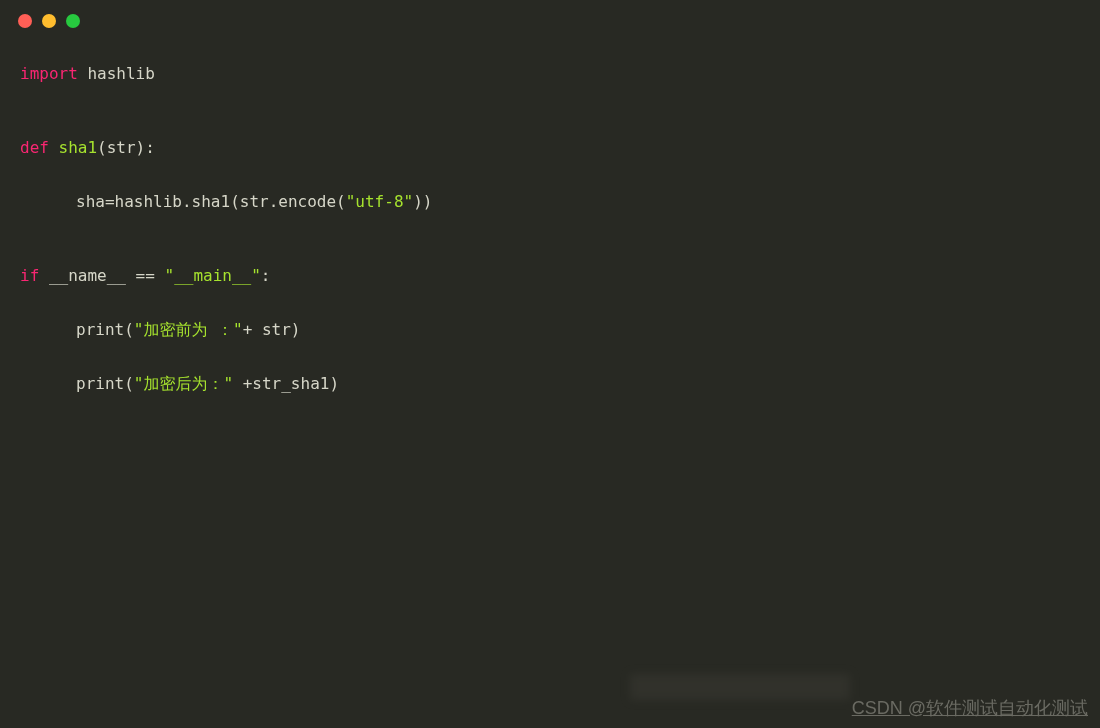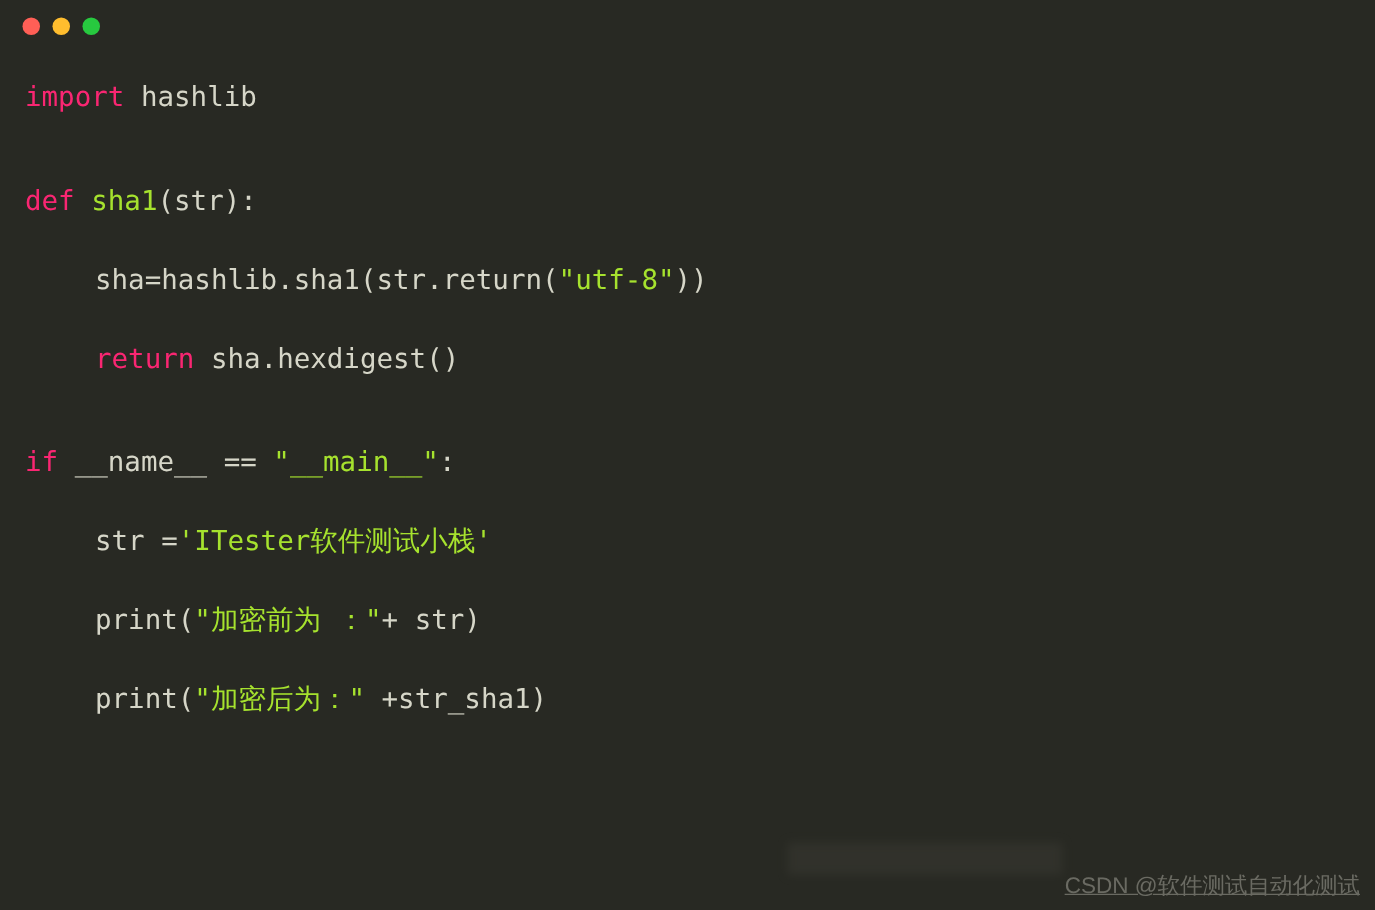"import hashlib" .code-area { font-size: 22px -> 16px }
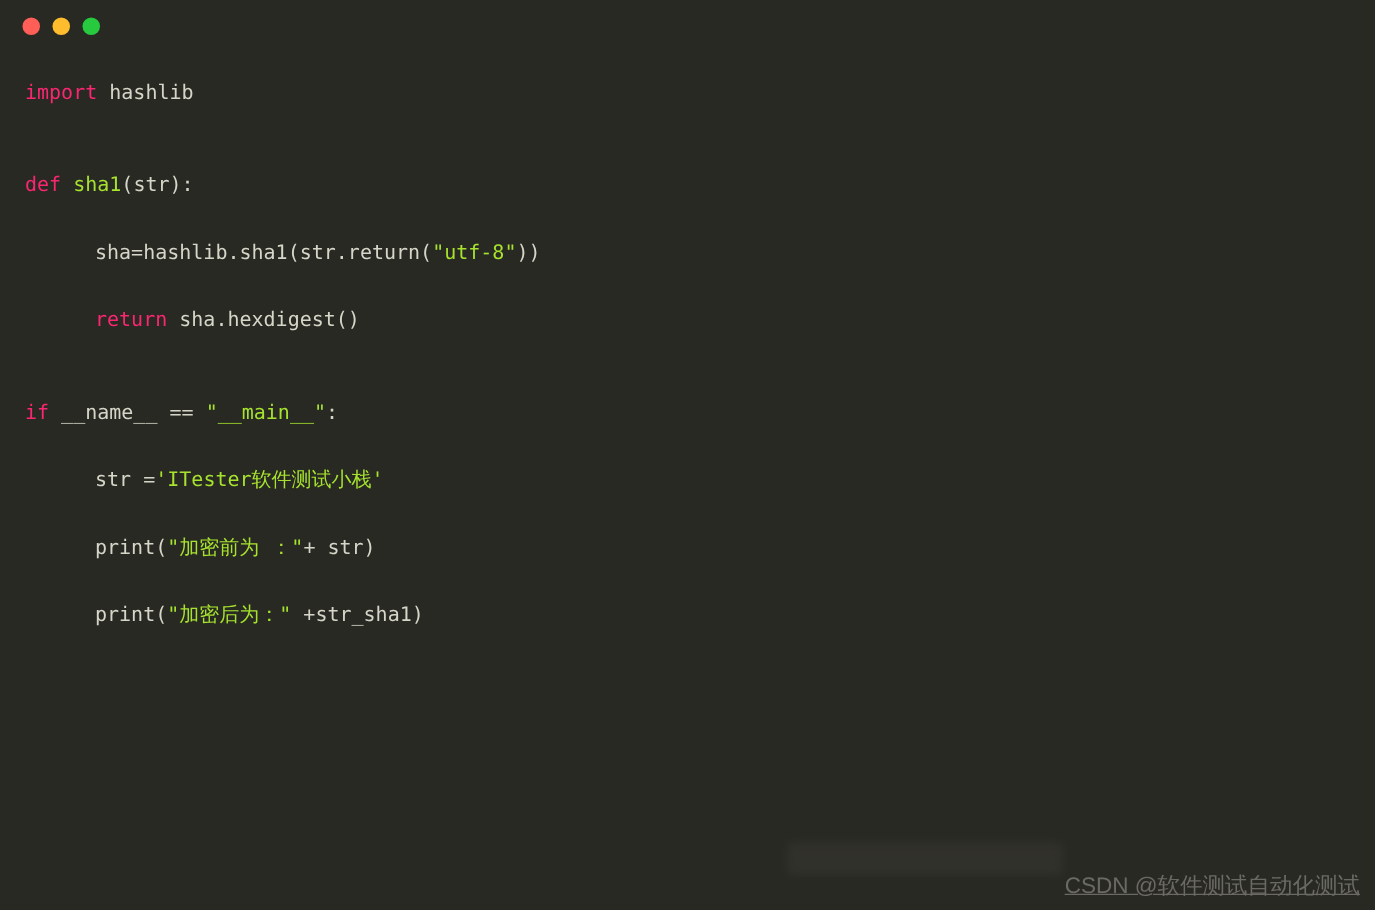"sha=hashlib.sha1(str.return(" span.plain { text: str.return -> str.encode }
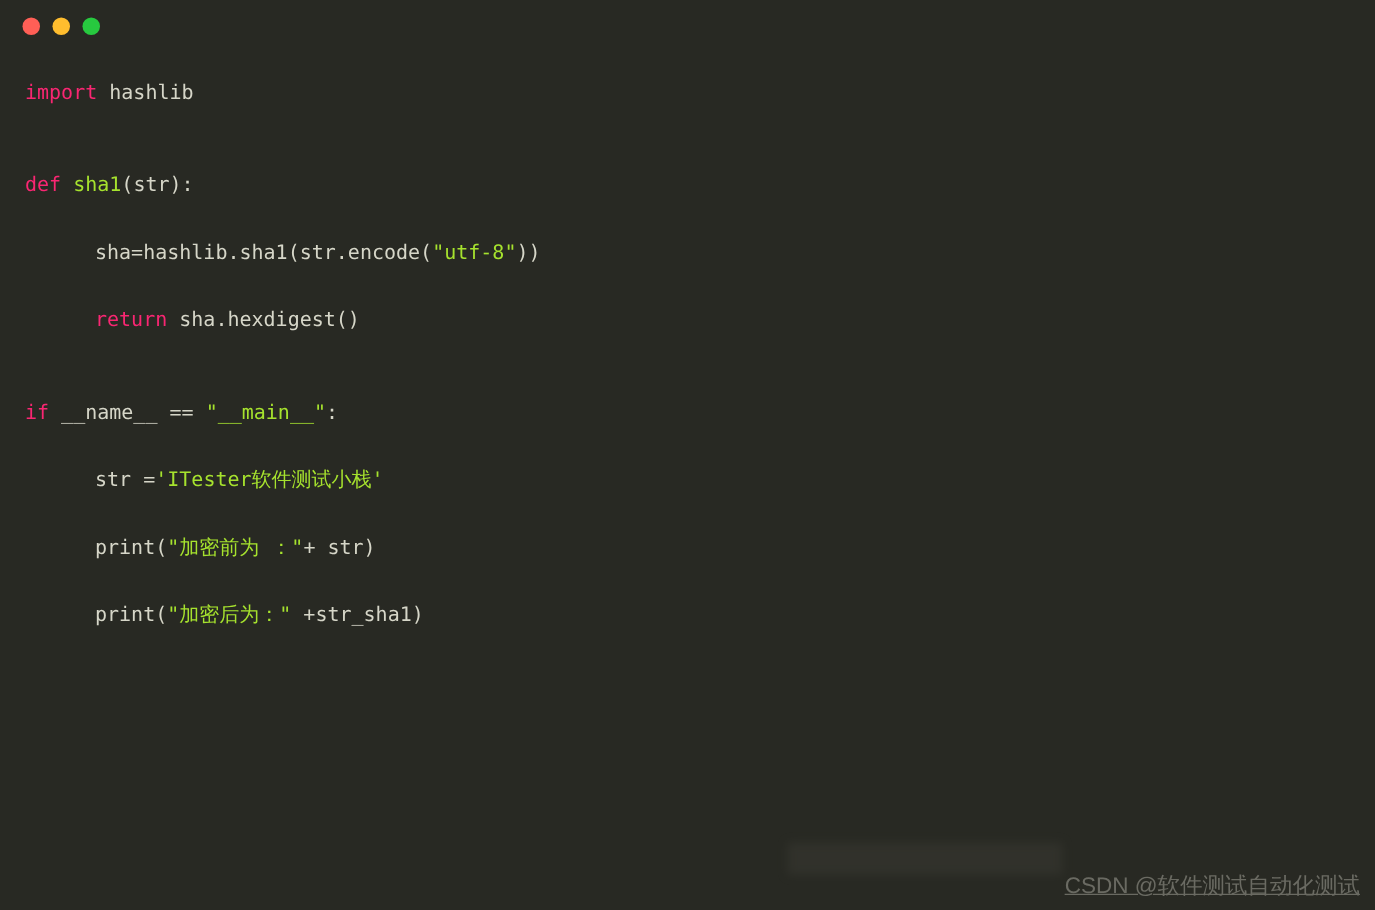"return sha.hexdigest()" div.code-line { html: <div><span></span><span>return</span><span> sha.hexdigest()</span></div> -> none }
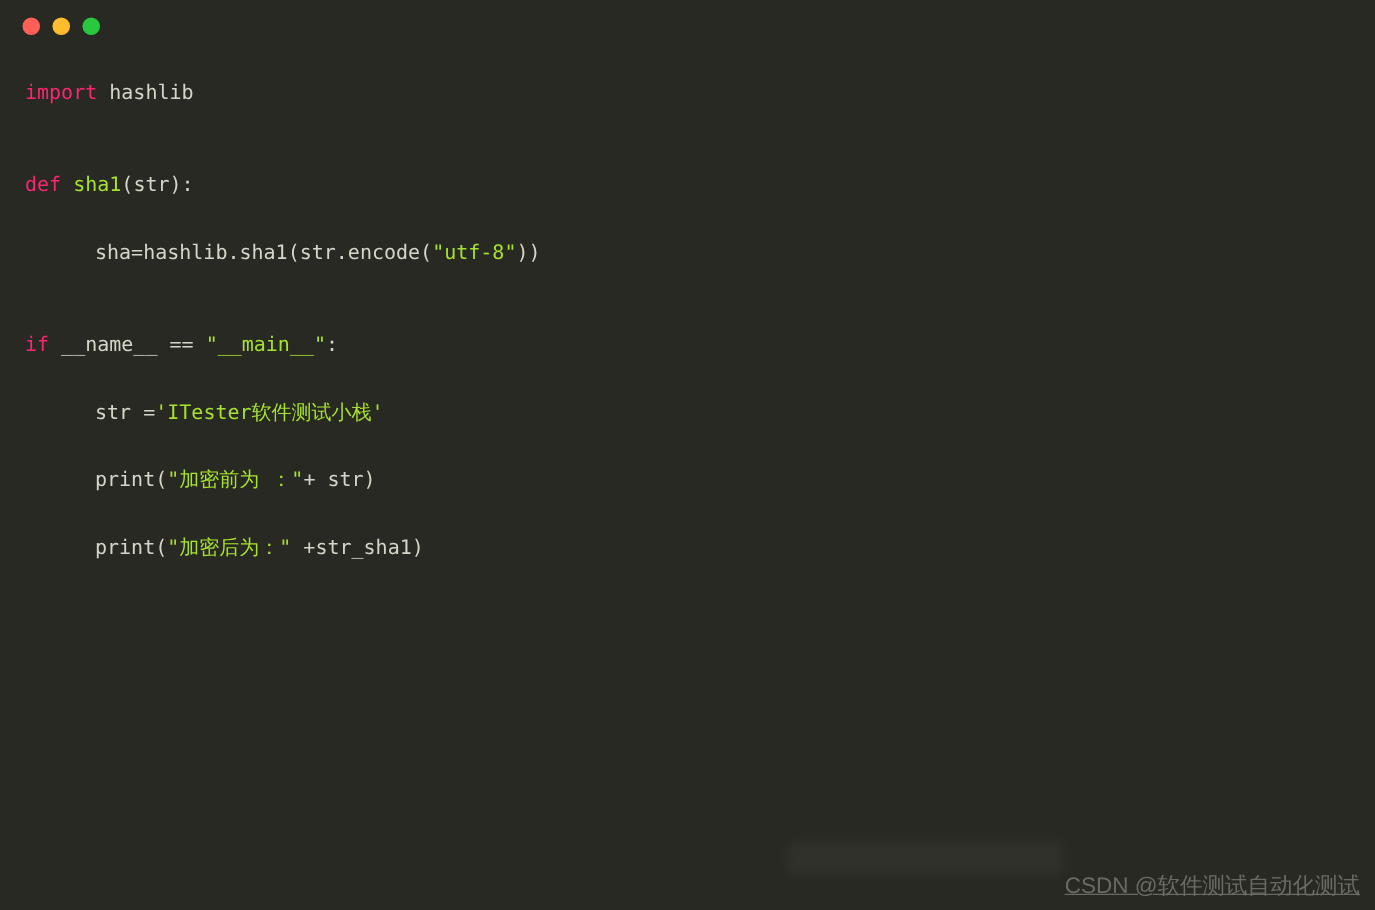"str ='ITester软件测试小栈'" div.code-line { html: <div><span></span><span>str =</span><span>'ITester软件测试小栈'</span></div> -> none }
